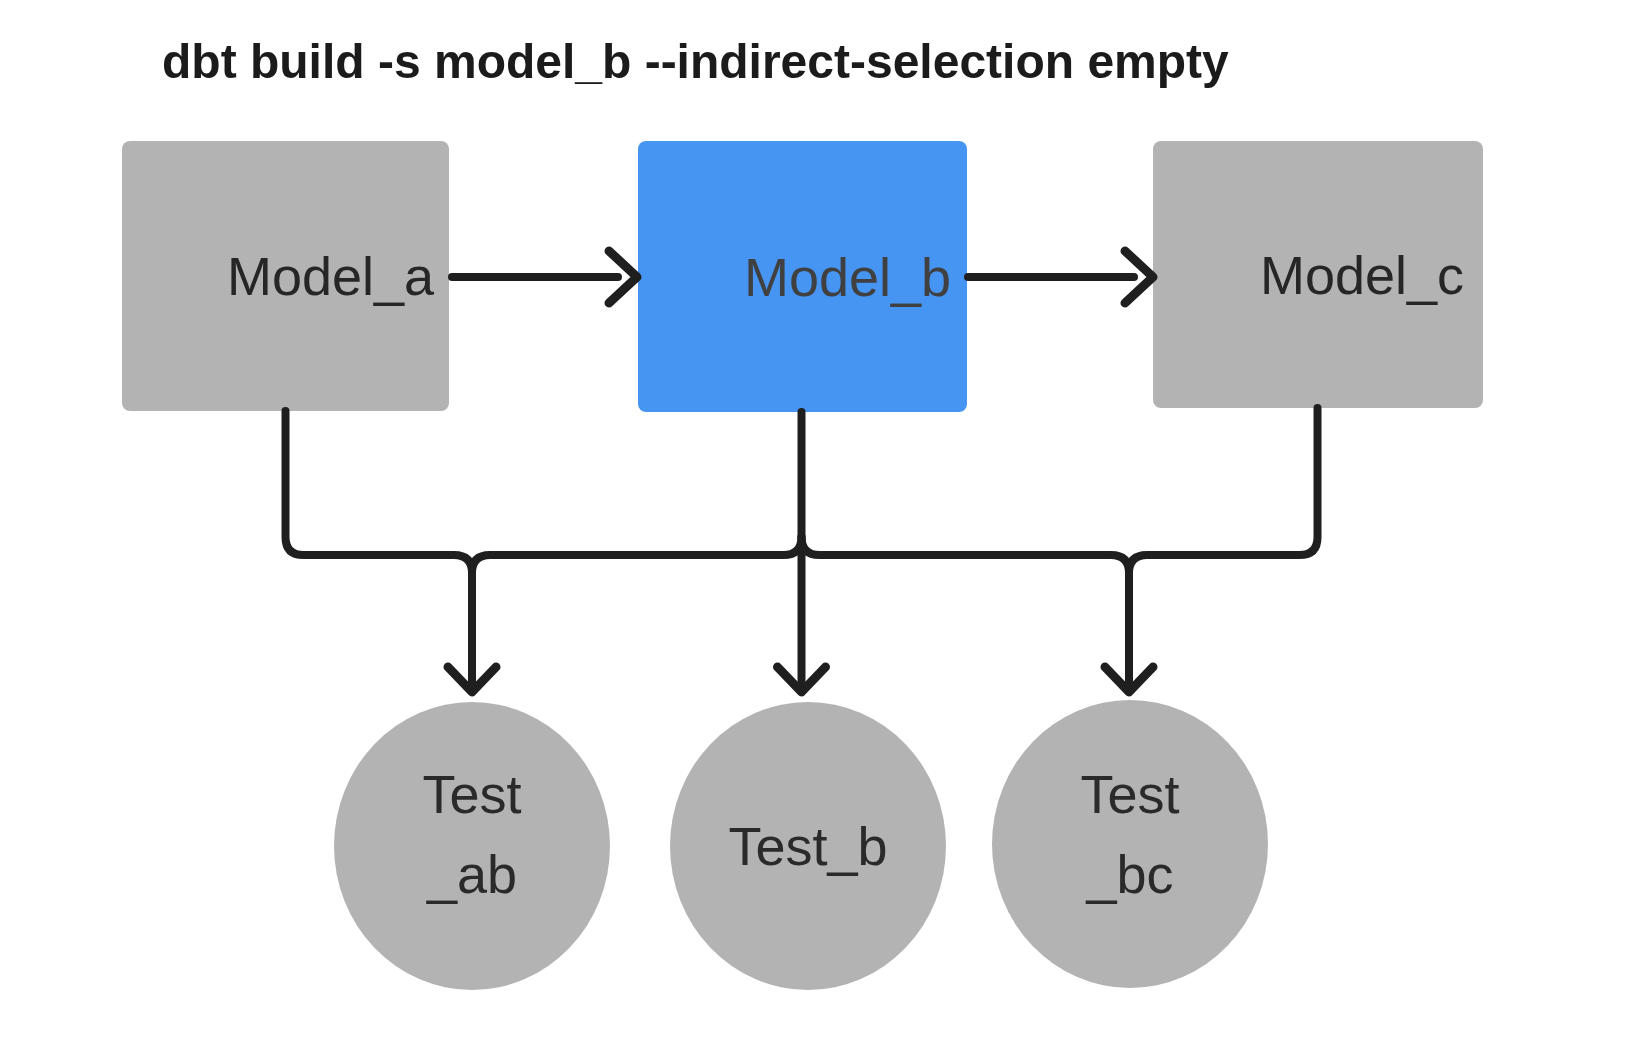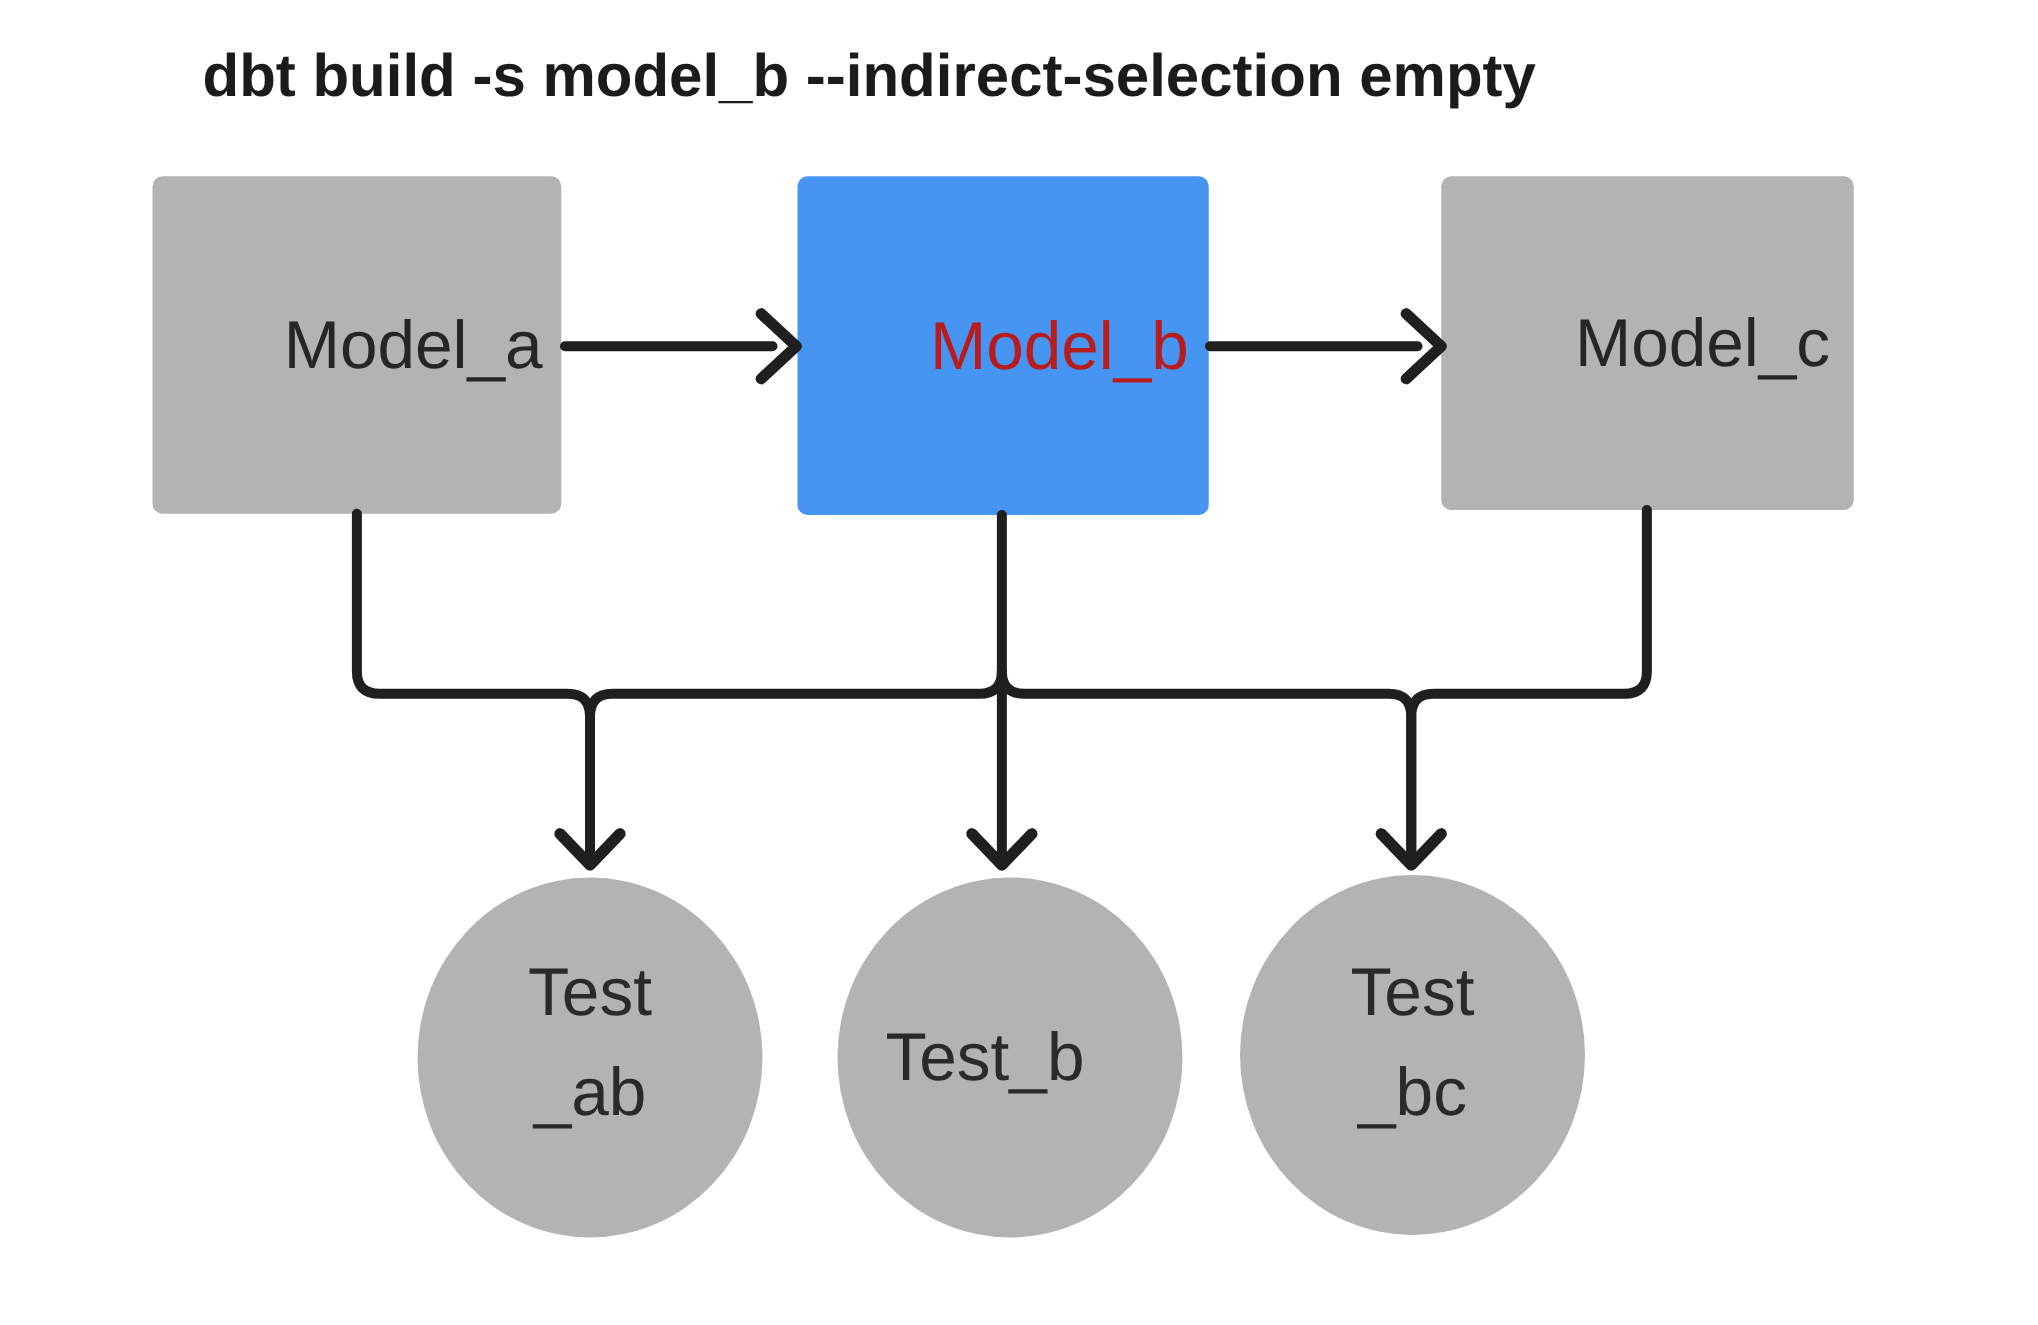"Model_b" .node-label.selected { color: #b91c1c -> #404040 }
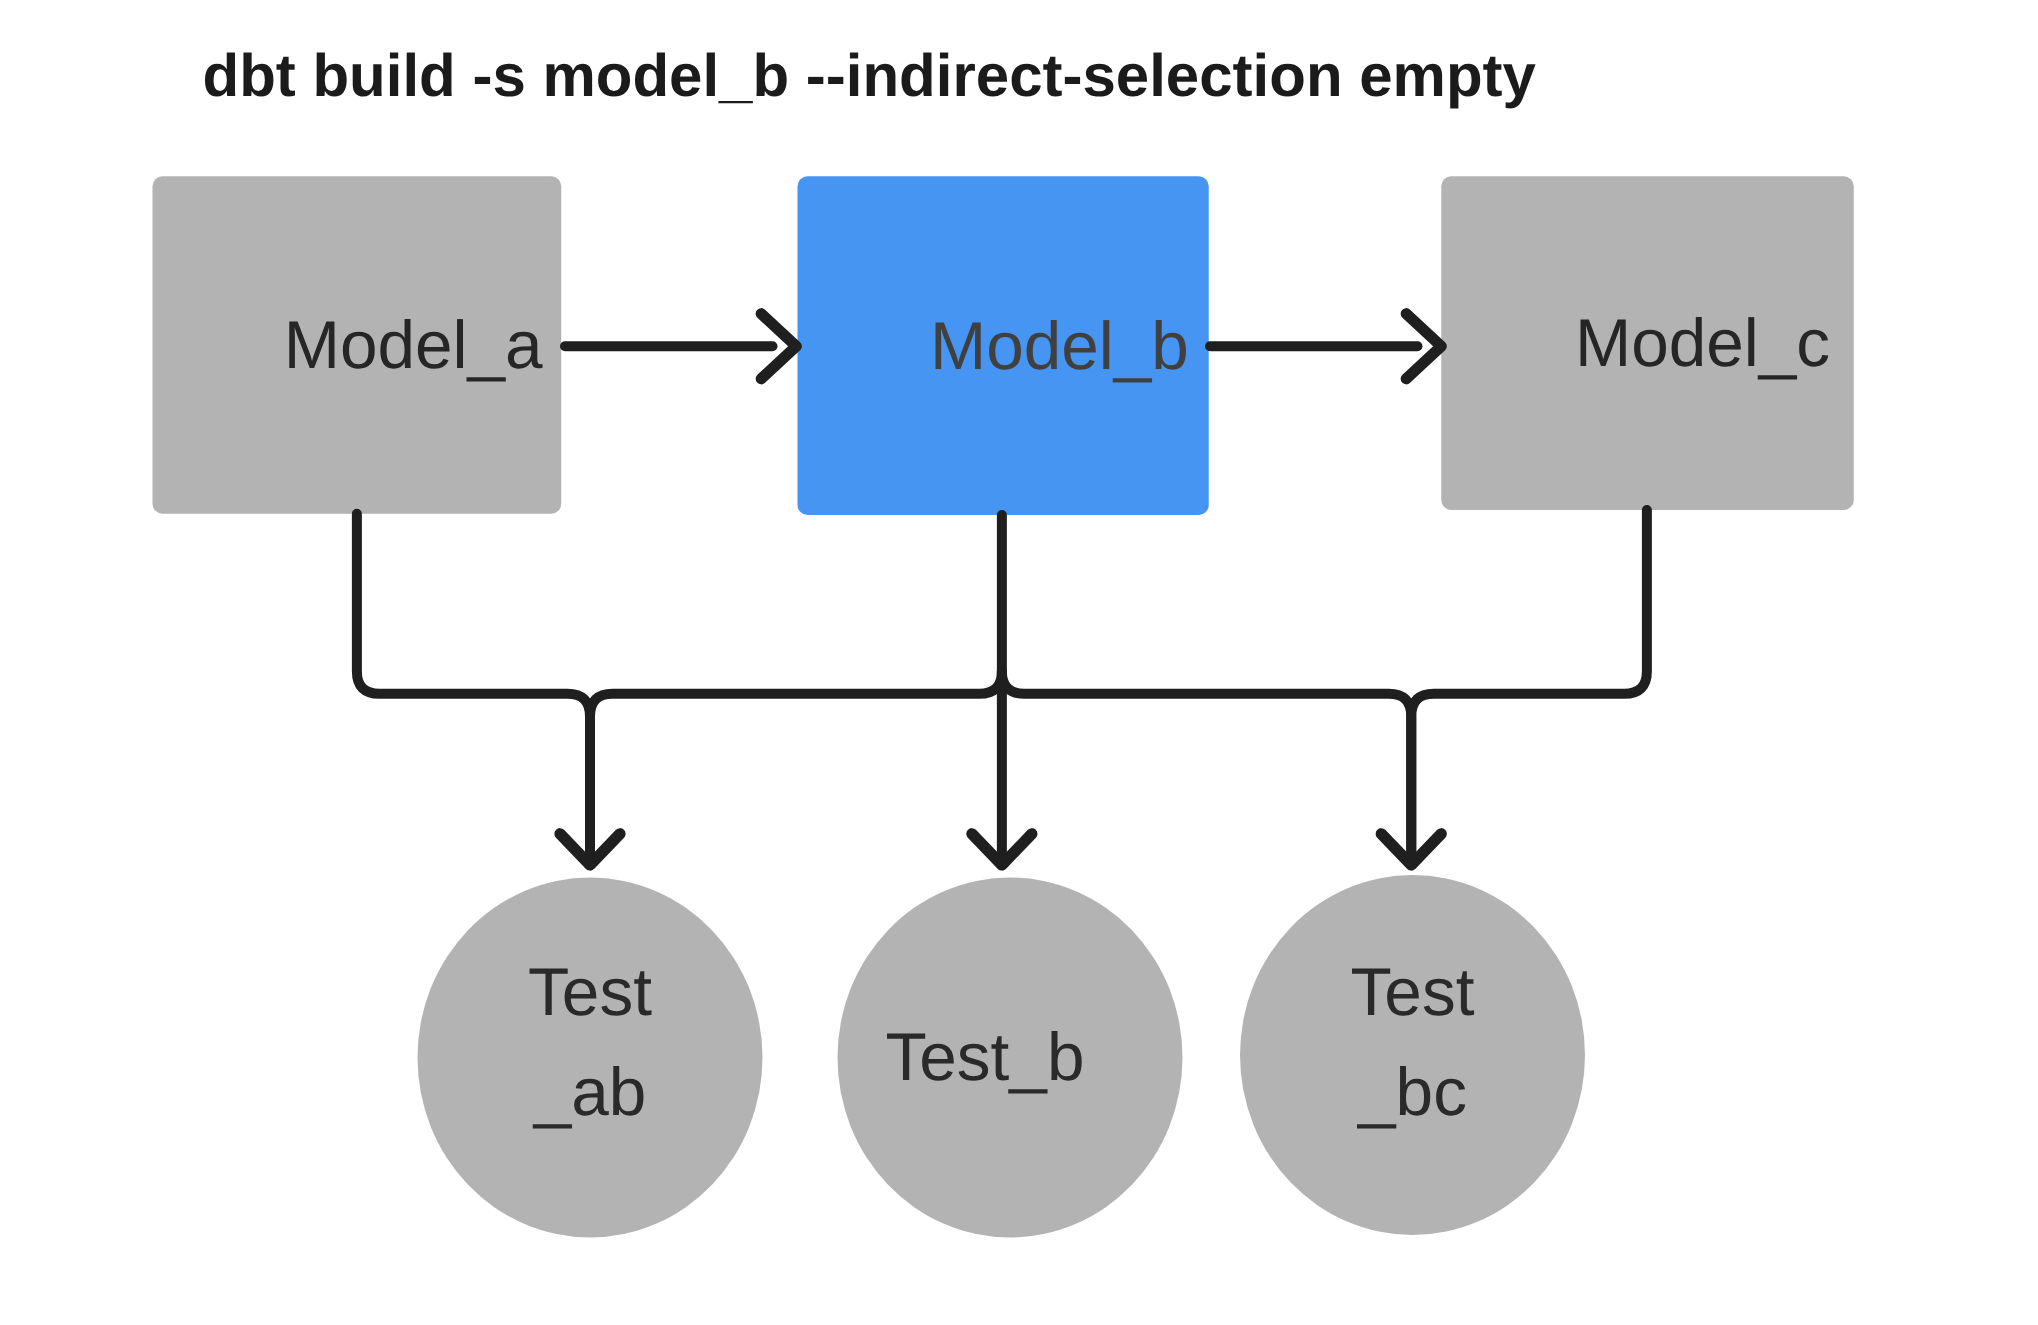"Test_b" .lbl-test-b { left: 650px -> 670px }
